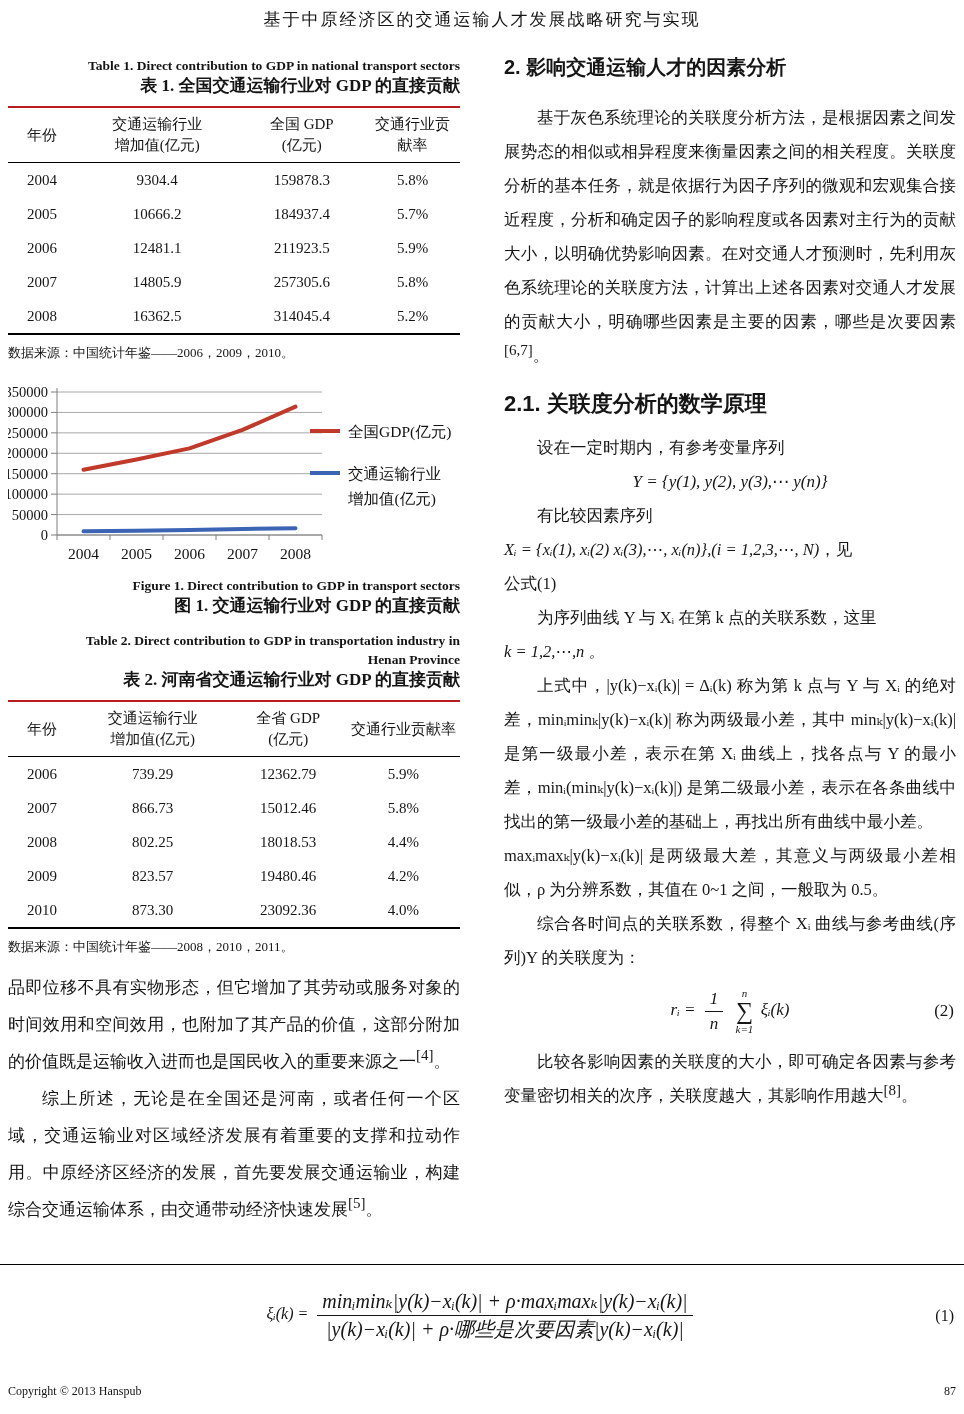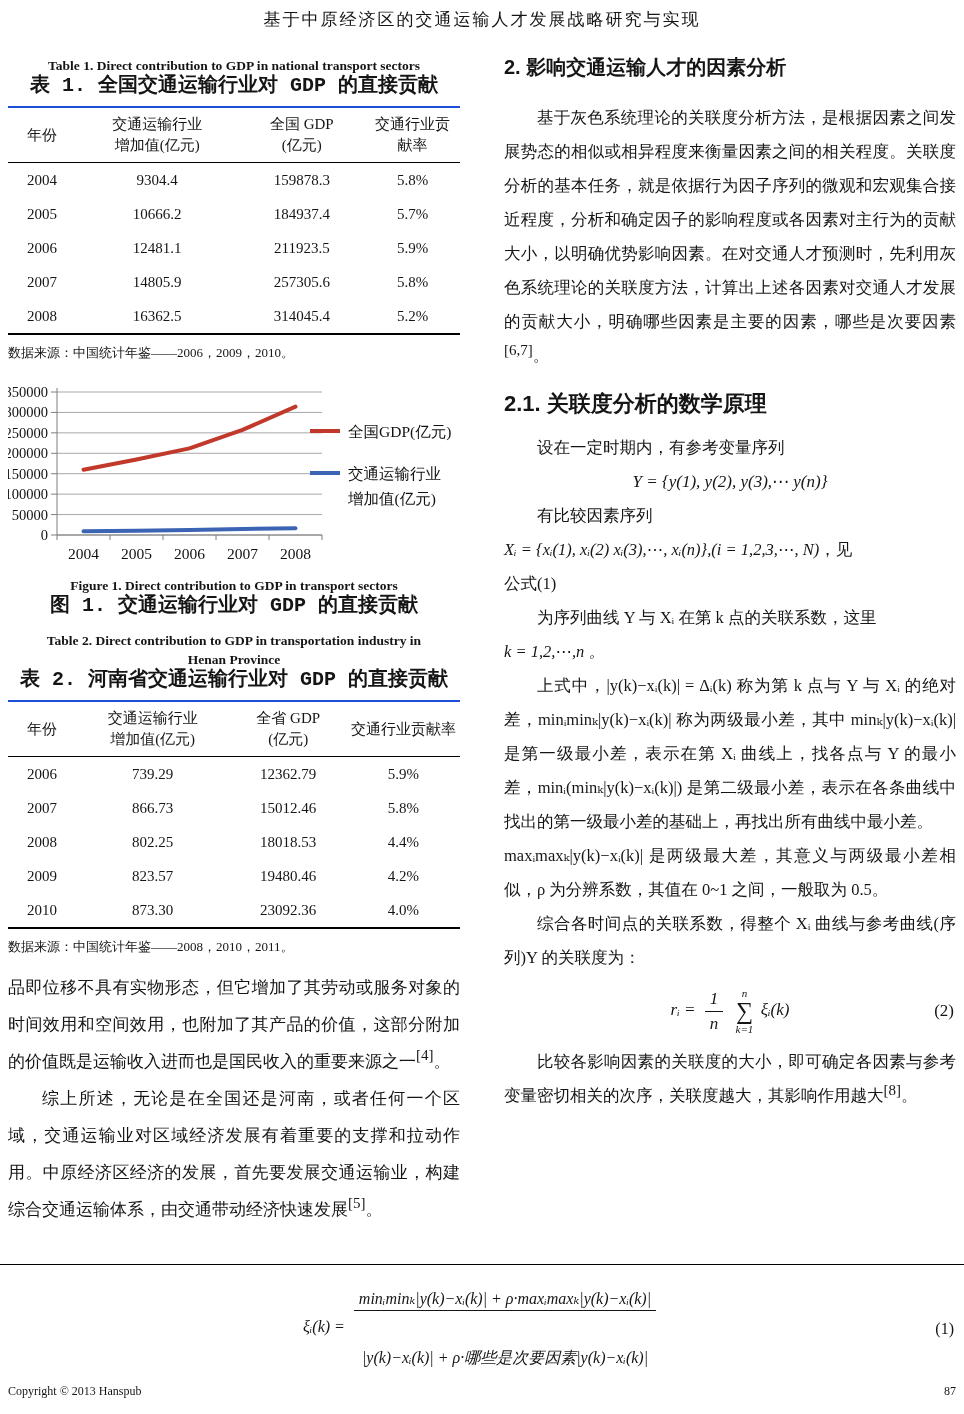"Table 1. Direct contribution to" .tbl-caption { text-align: center -> right }
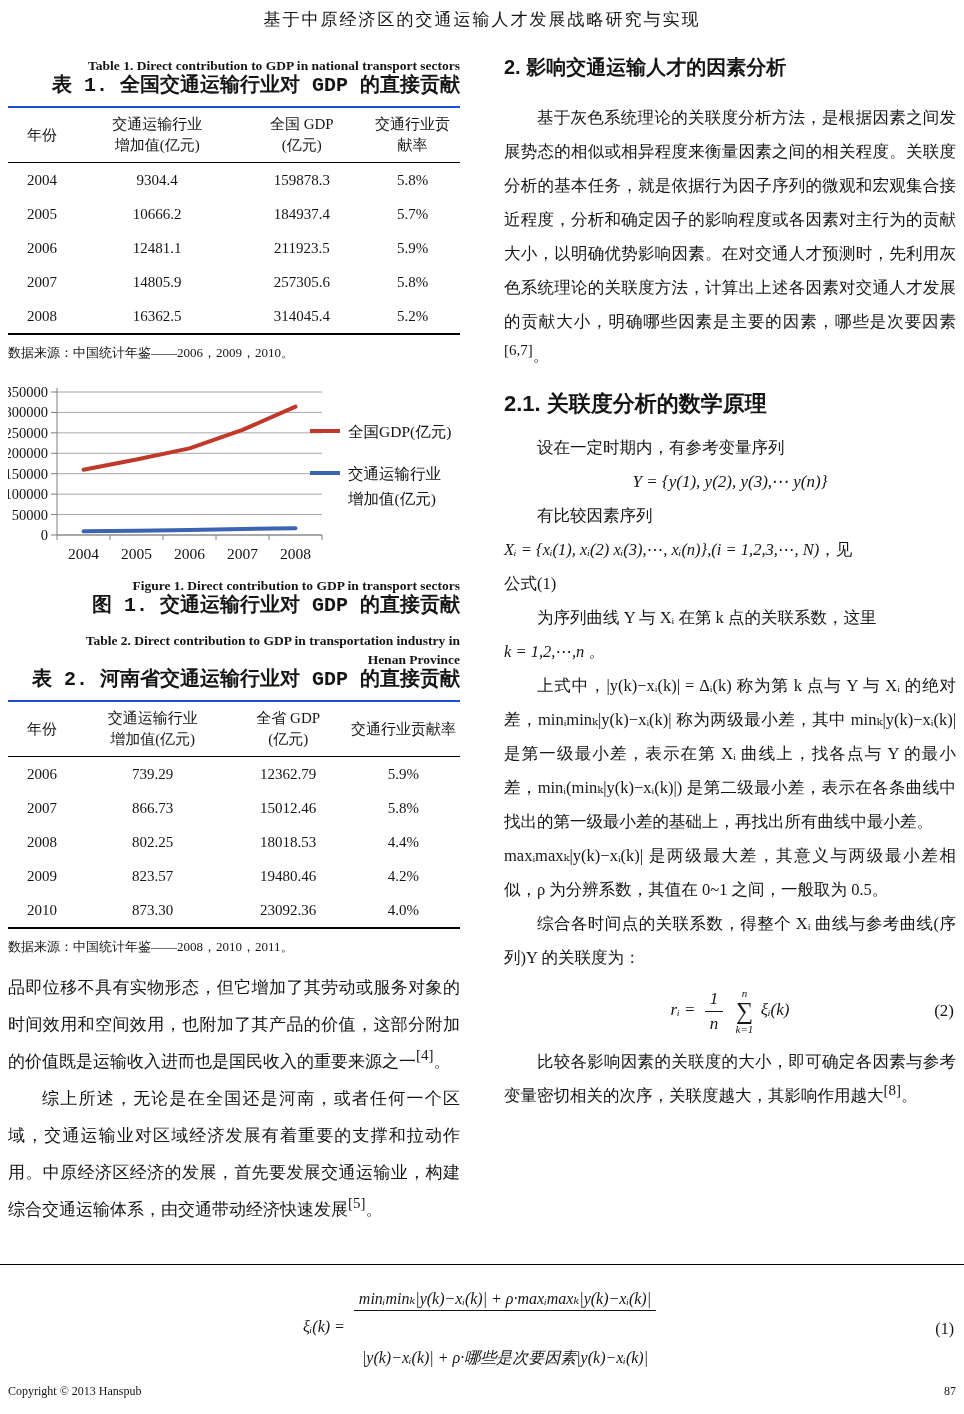"表 1. 全国交通运输行业对 GDP 的直接贡献" .cap-zh { font-family: Liberation Mono, monospace -> Liberation Serif, serif; font-size: 20px -> 17px }
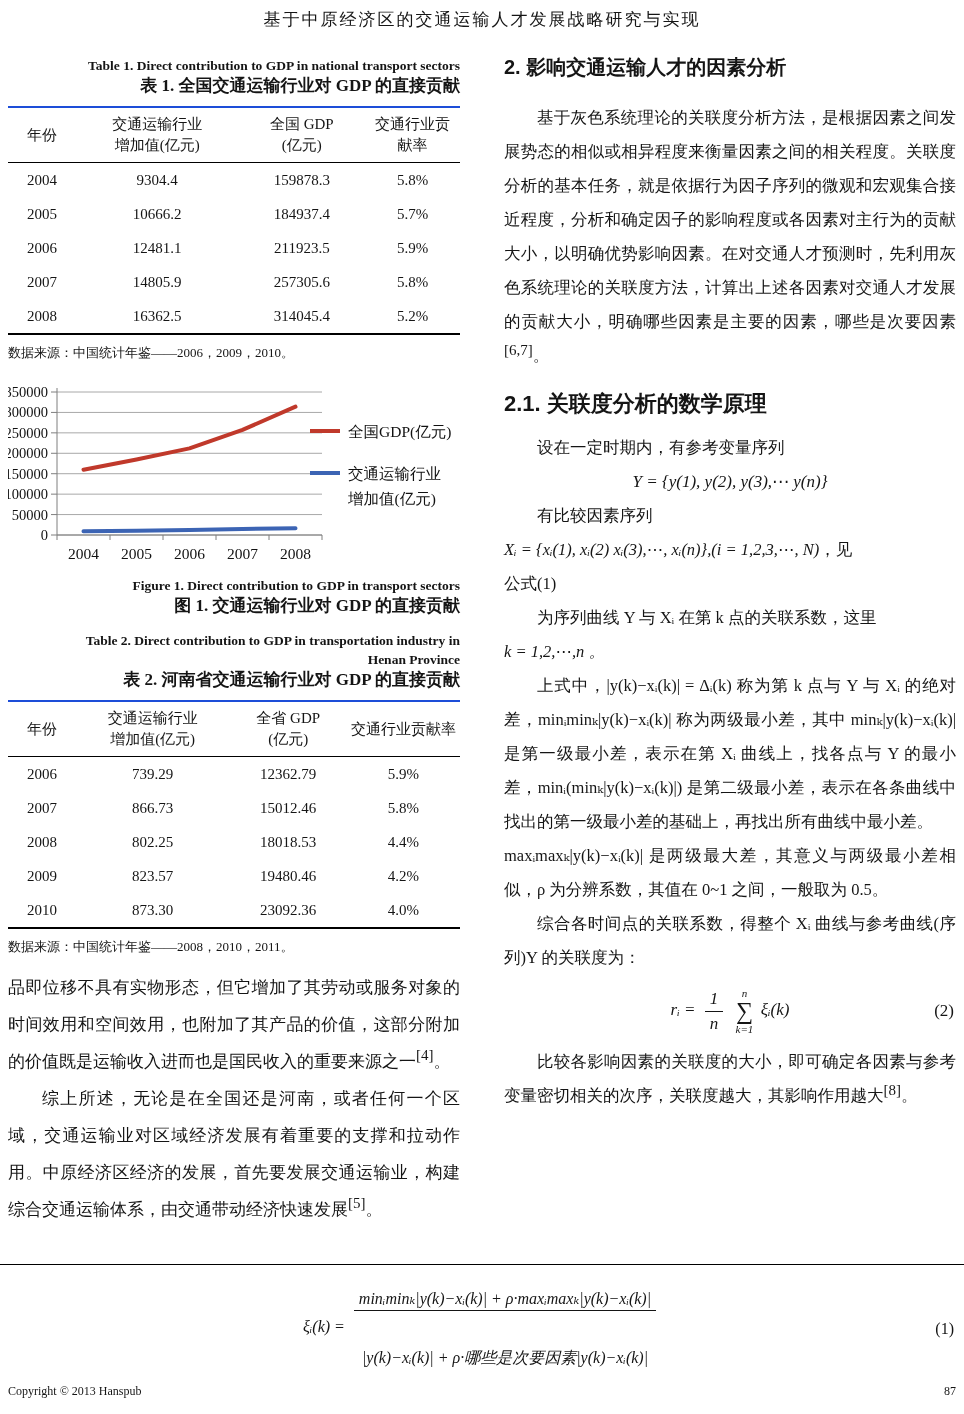"年份" table { border-top: 2px solid #1d4ed8 -> 2px solid #b91c1c }
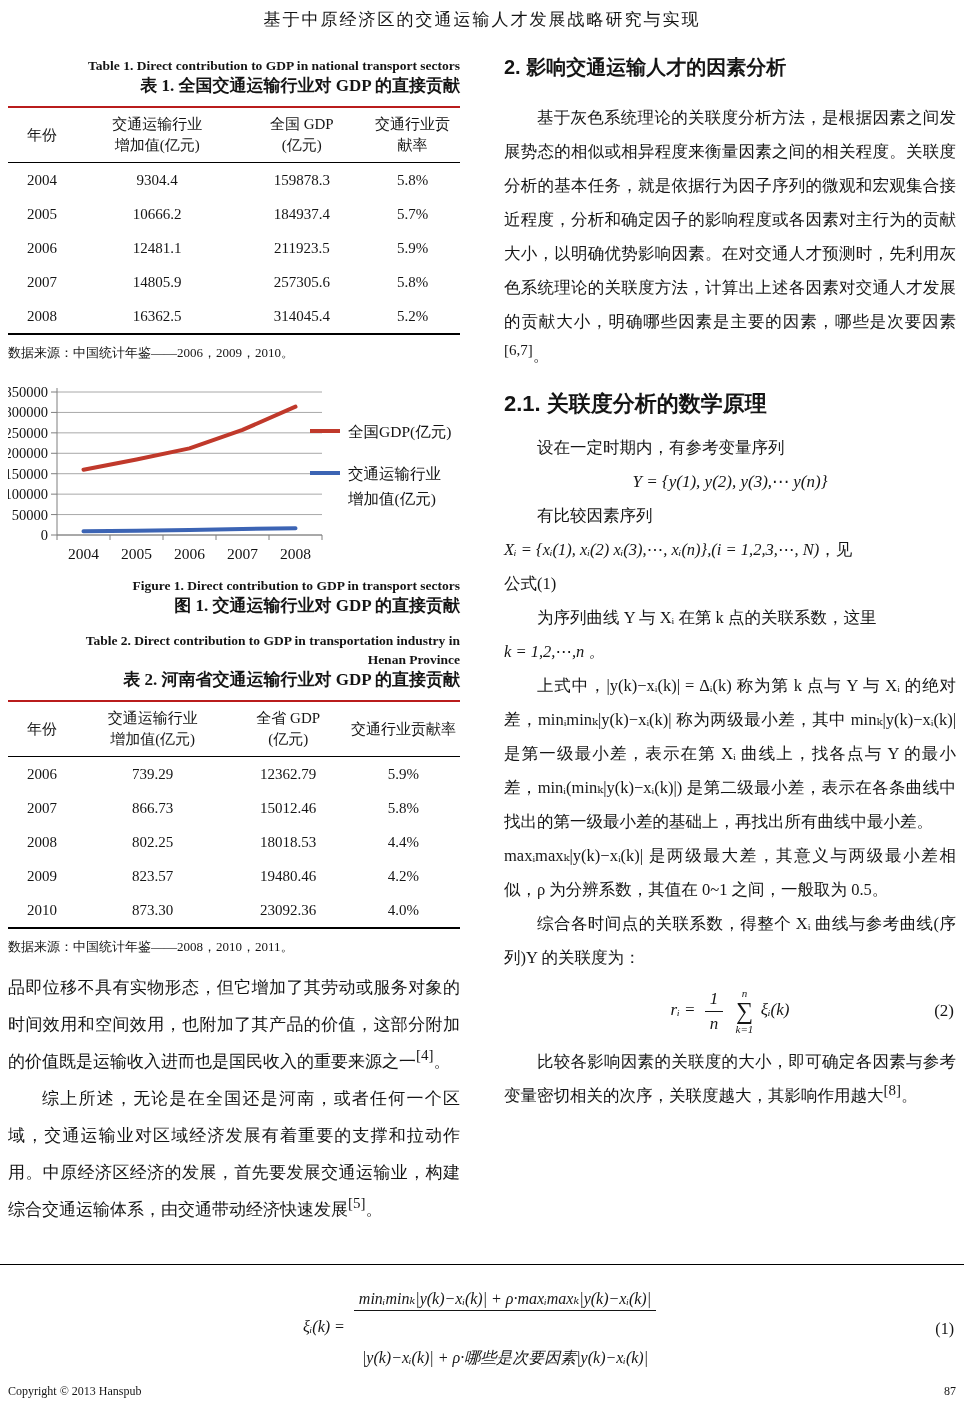"minᵢminₖ|y(k)−xᵢ(k)| +" .f1wrap .frac { font-size: 16px -> 20px; gap: 36px -> none }
